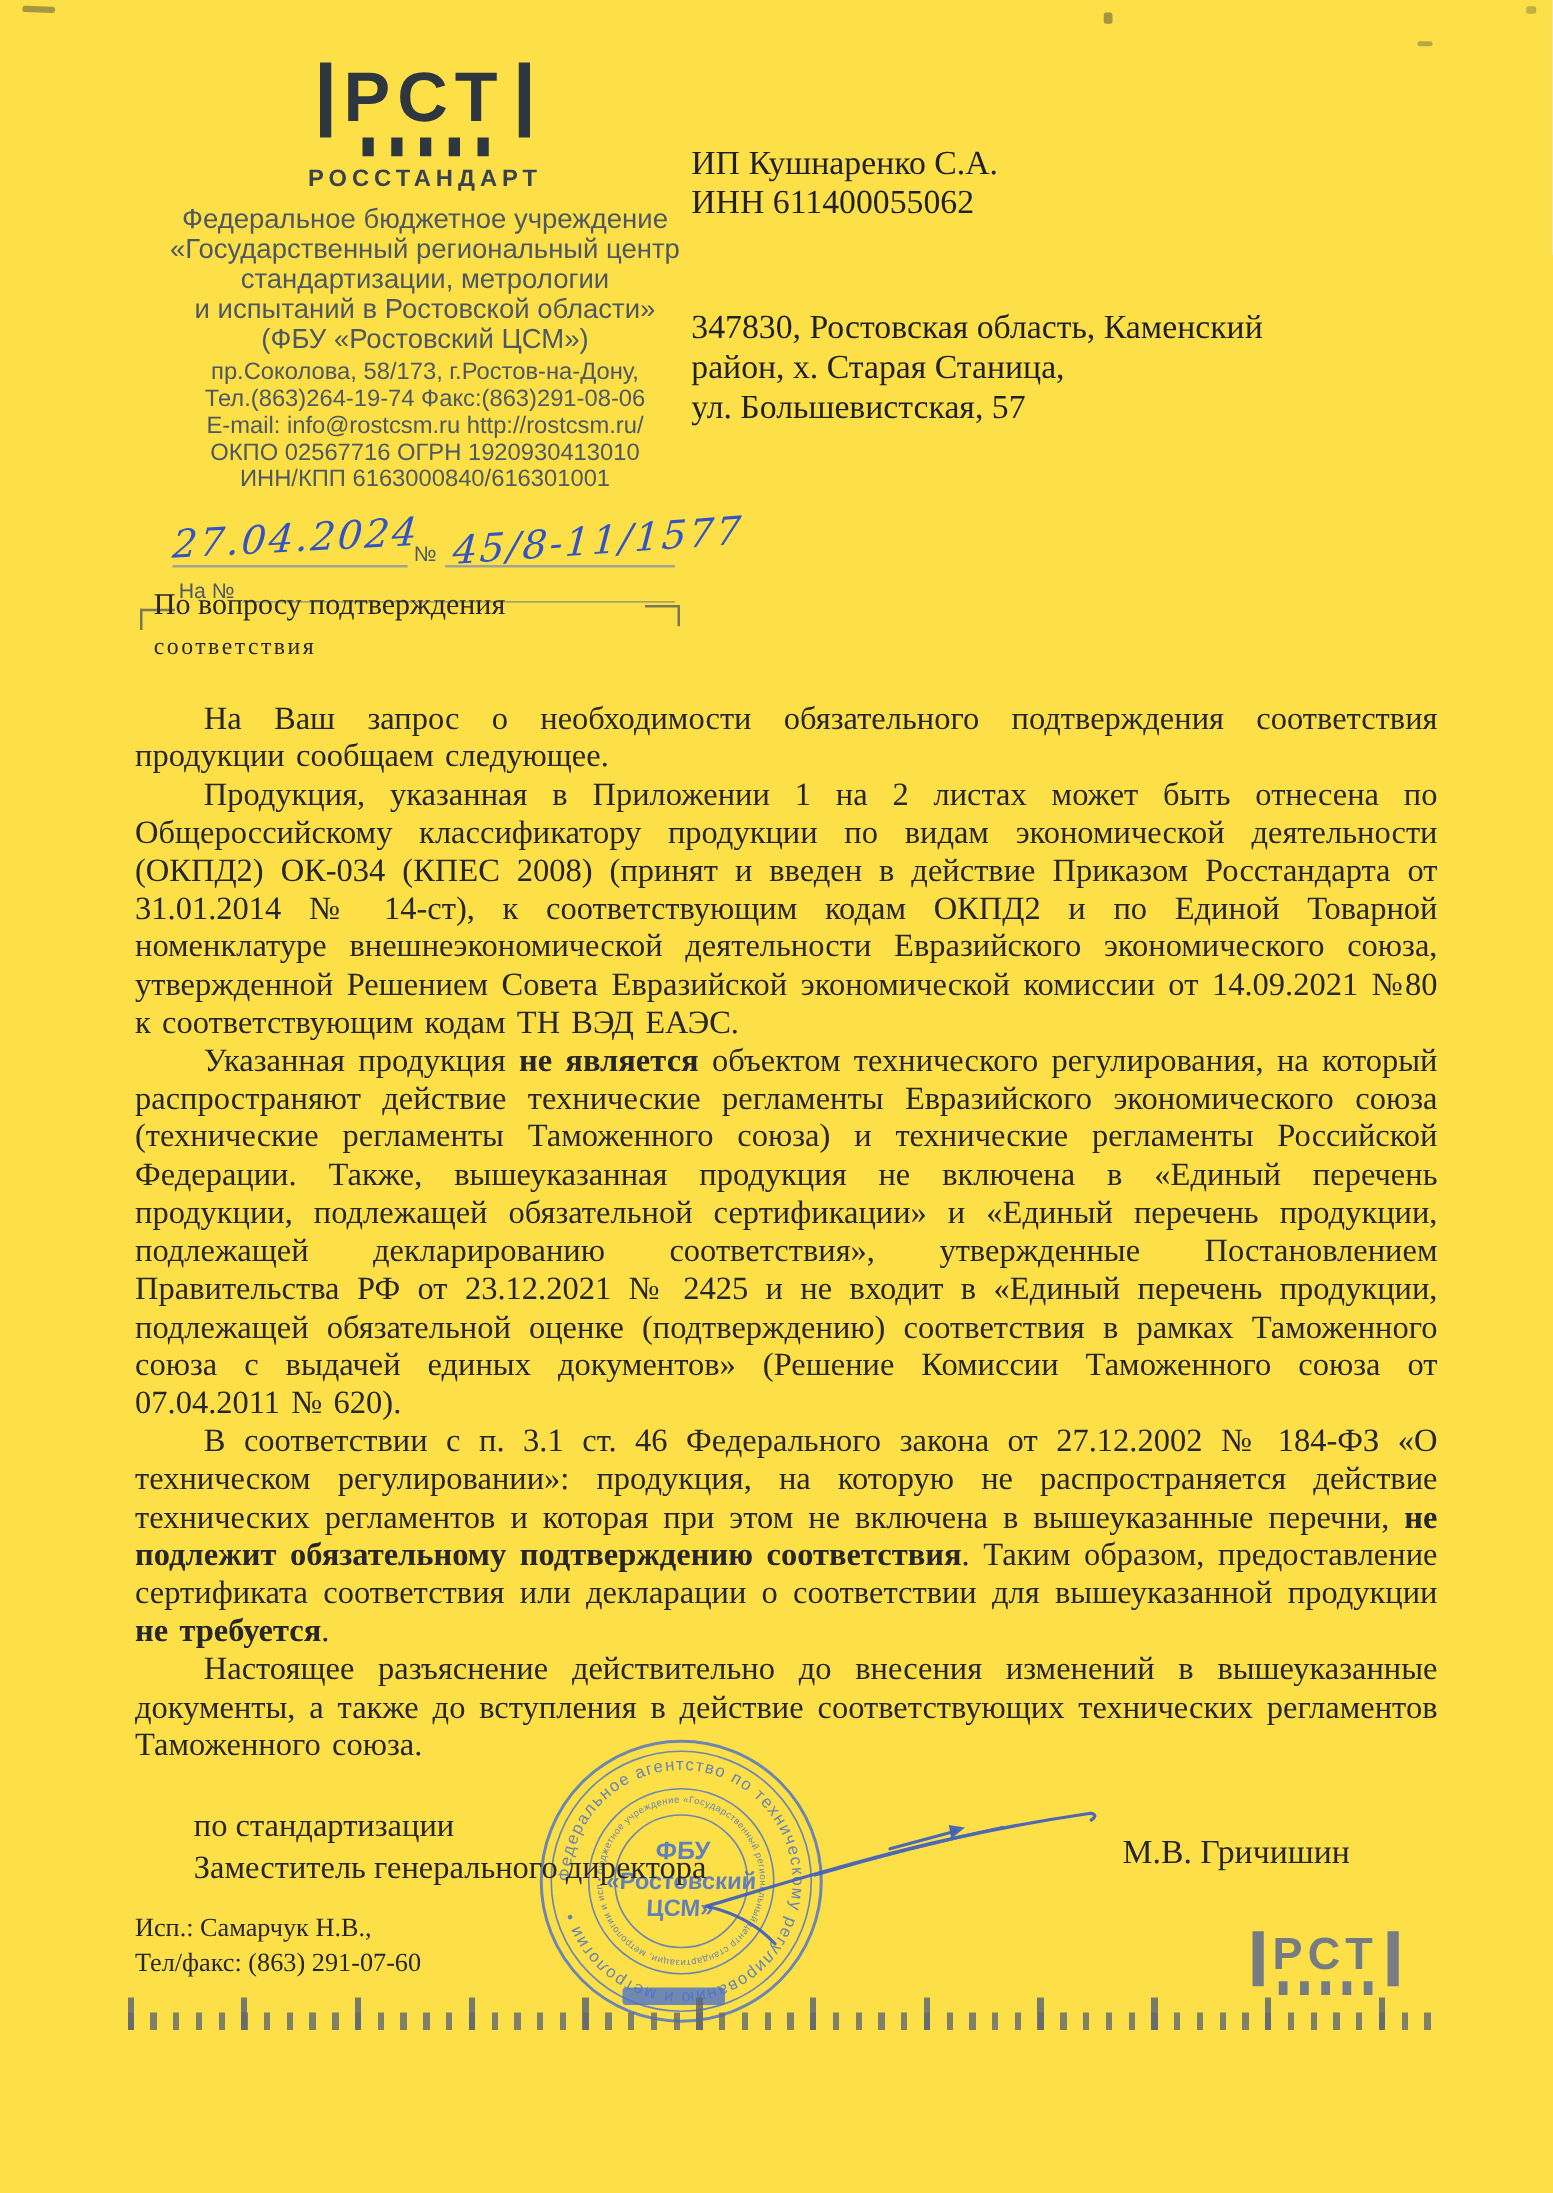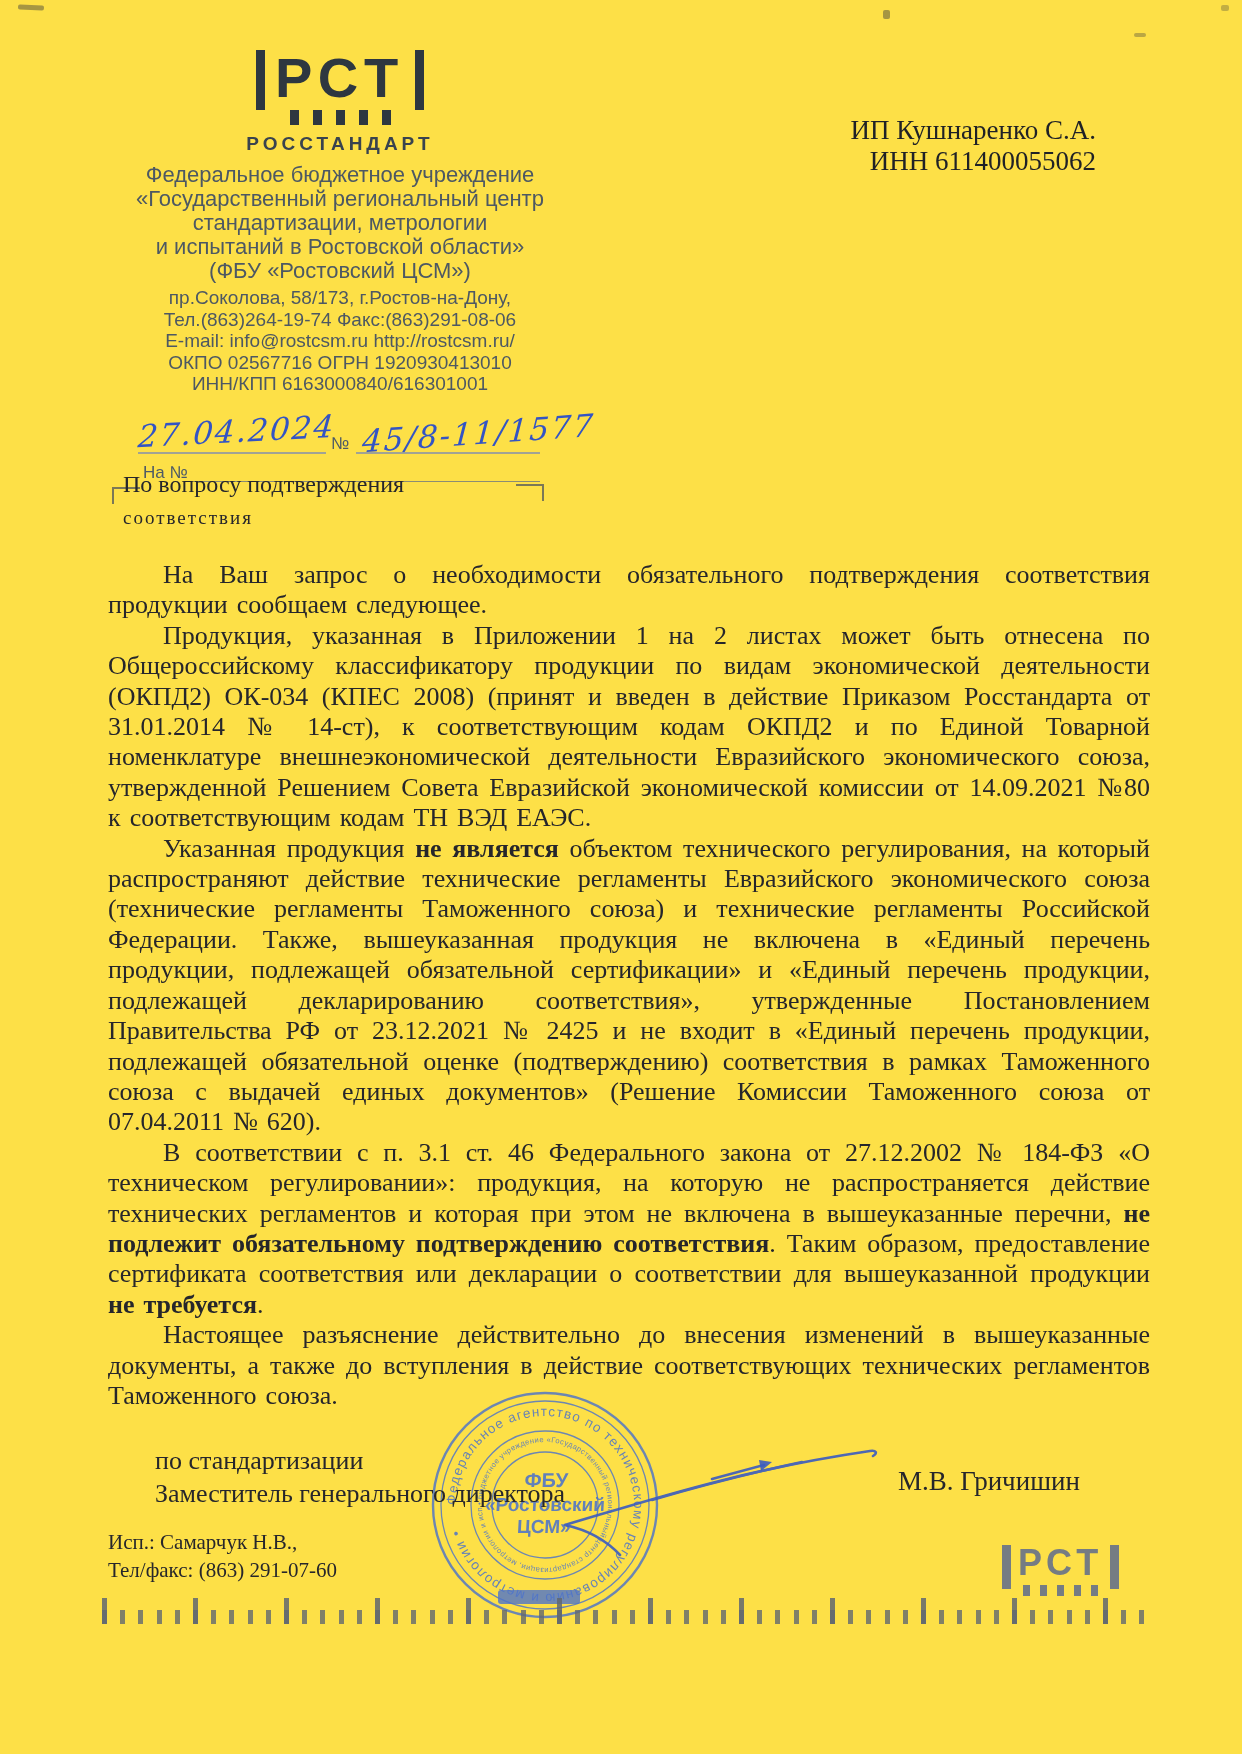"ИП Кушнаренко С.А." .recipient { left: 531px -> 553px; text-align: right -> left }
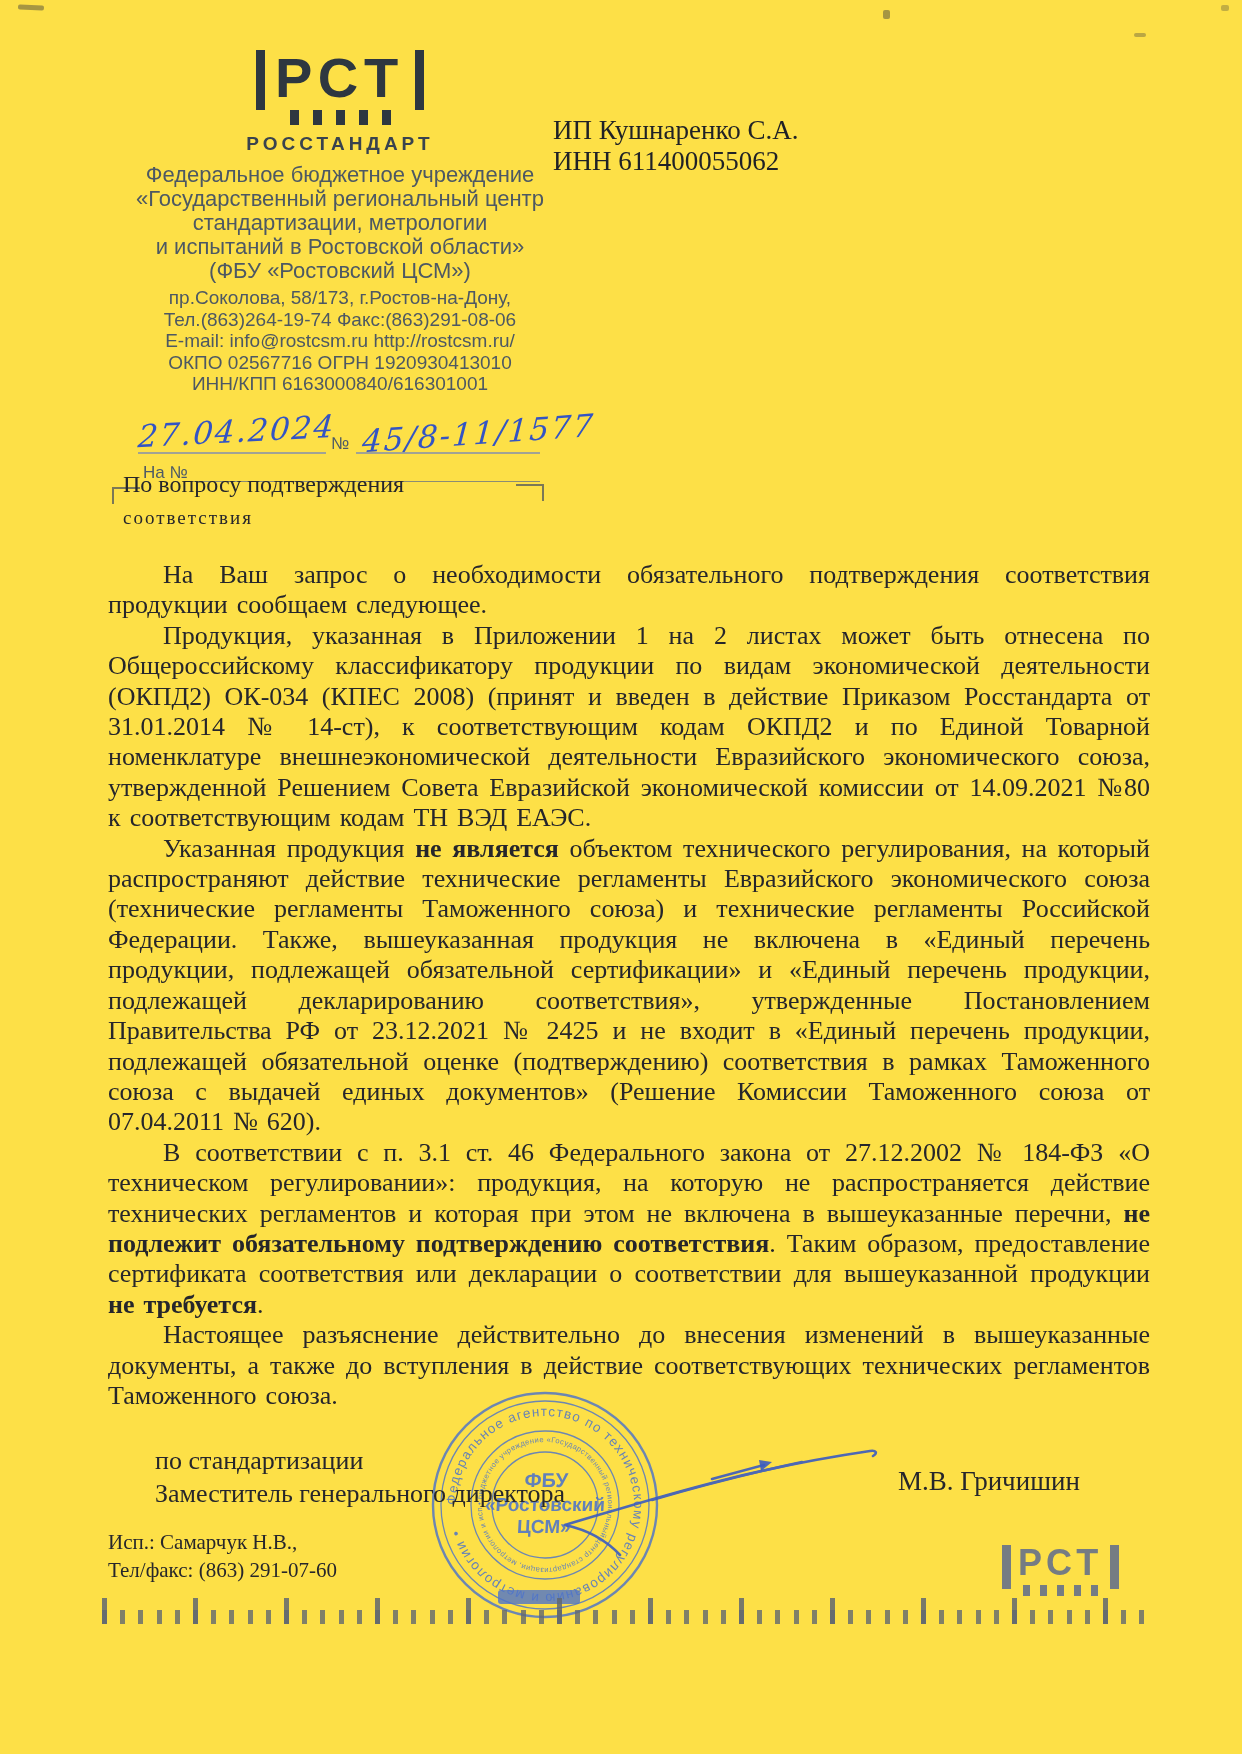"347830, Ростовская область, Каменский" div.addr { html: none -> <div> <div>347830, Ростовская область, Каменский</div> <div>район, х. Старая Станица,</div> <div>ул. Большевистская, 57</div> </div> }
